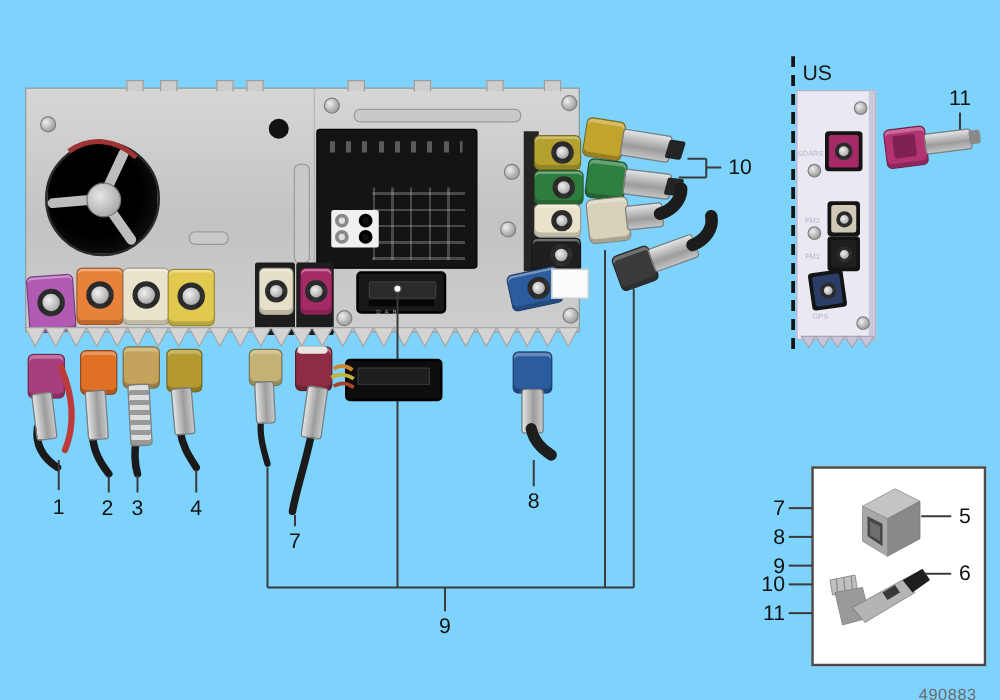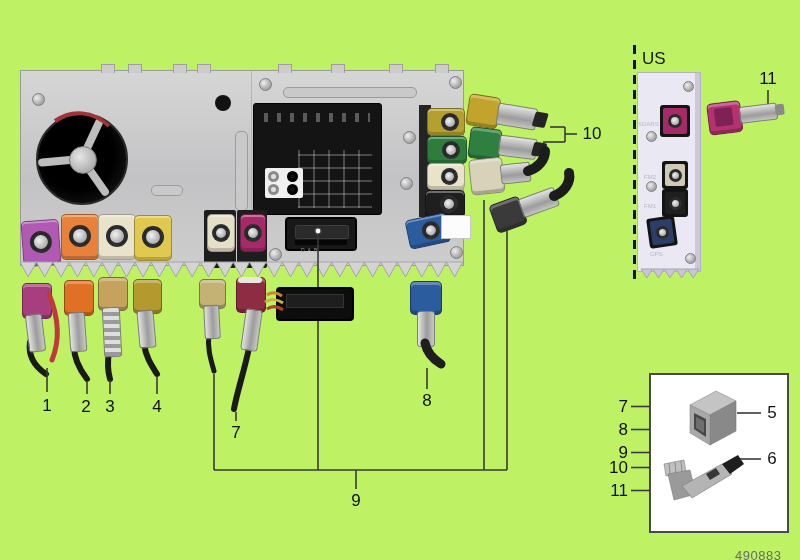"US" .stage { background: #bef264 -> #7dd3fc }
